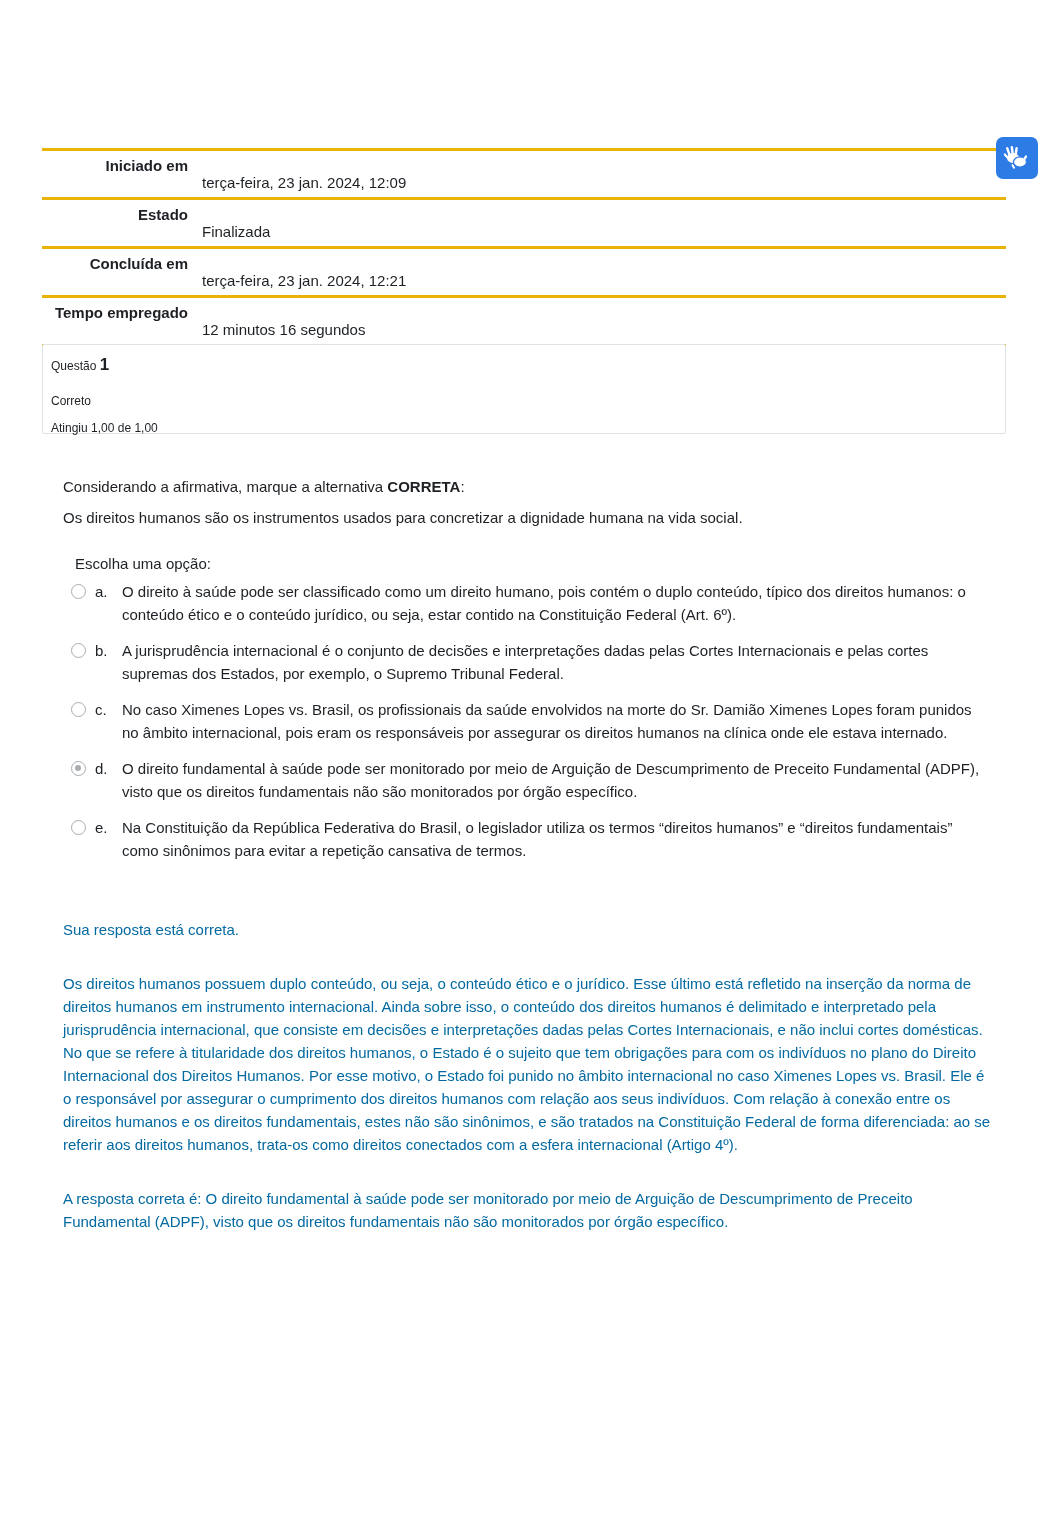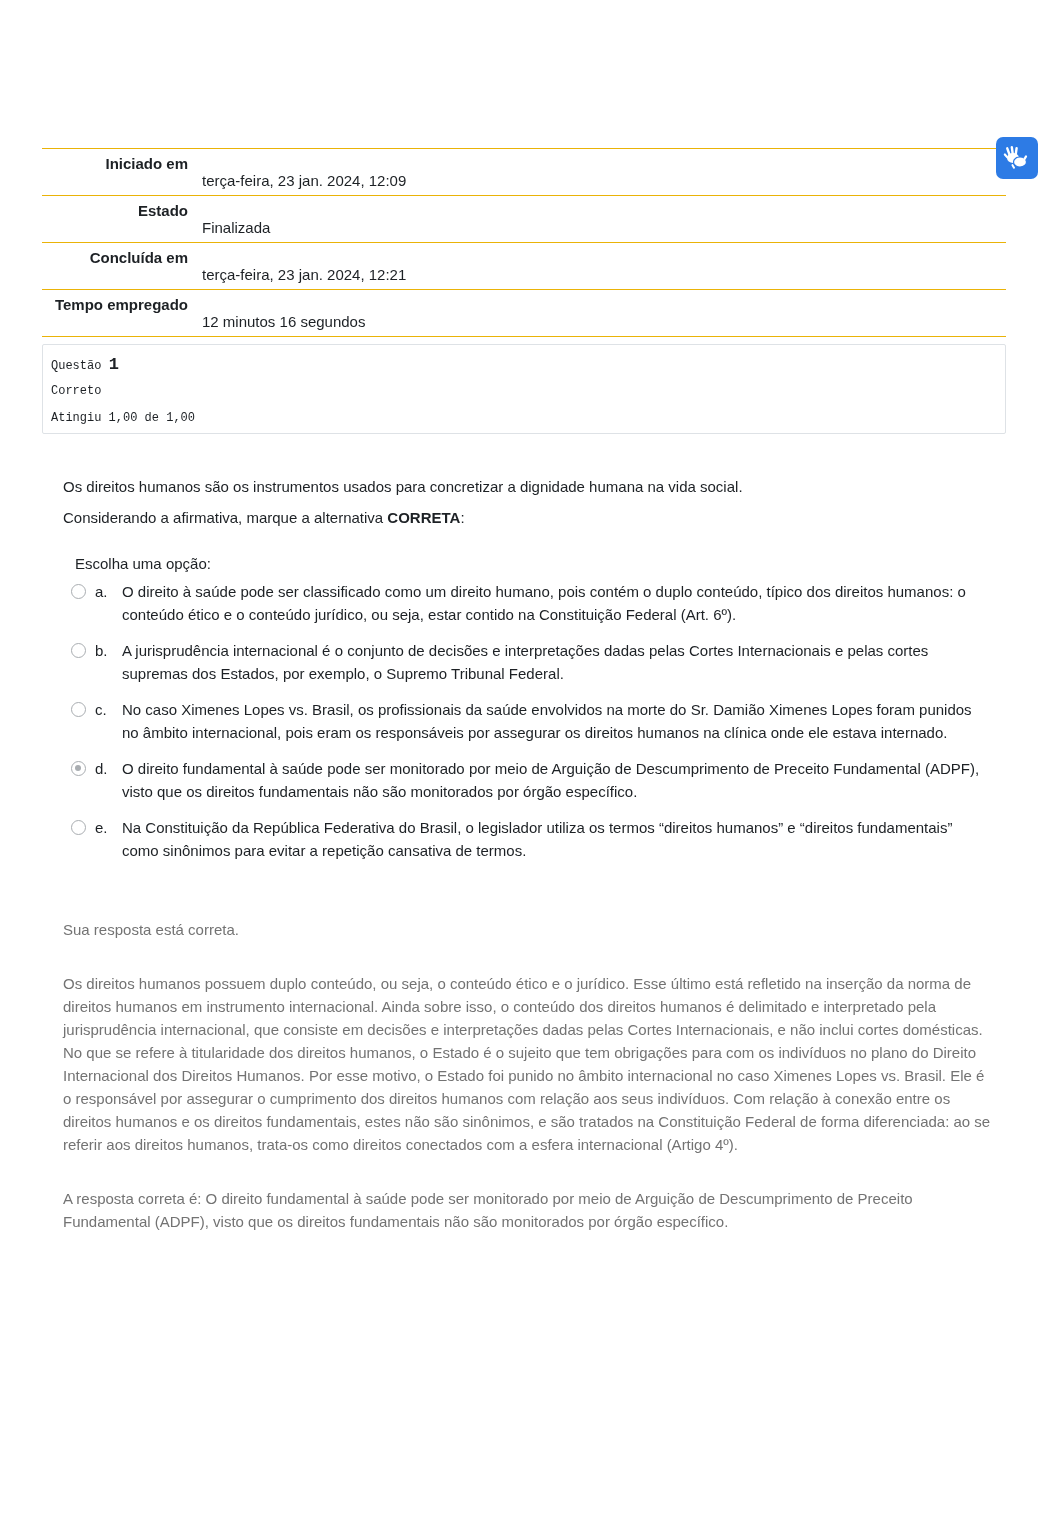"Iniciado em" .summary tr { border-top: 1px solid #eab308 -> 3px solid #eab308 }
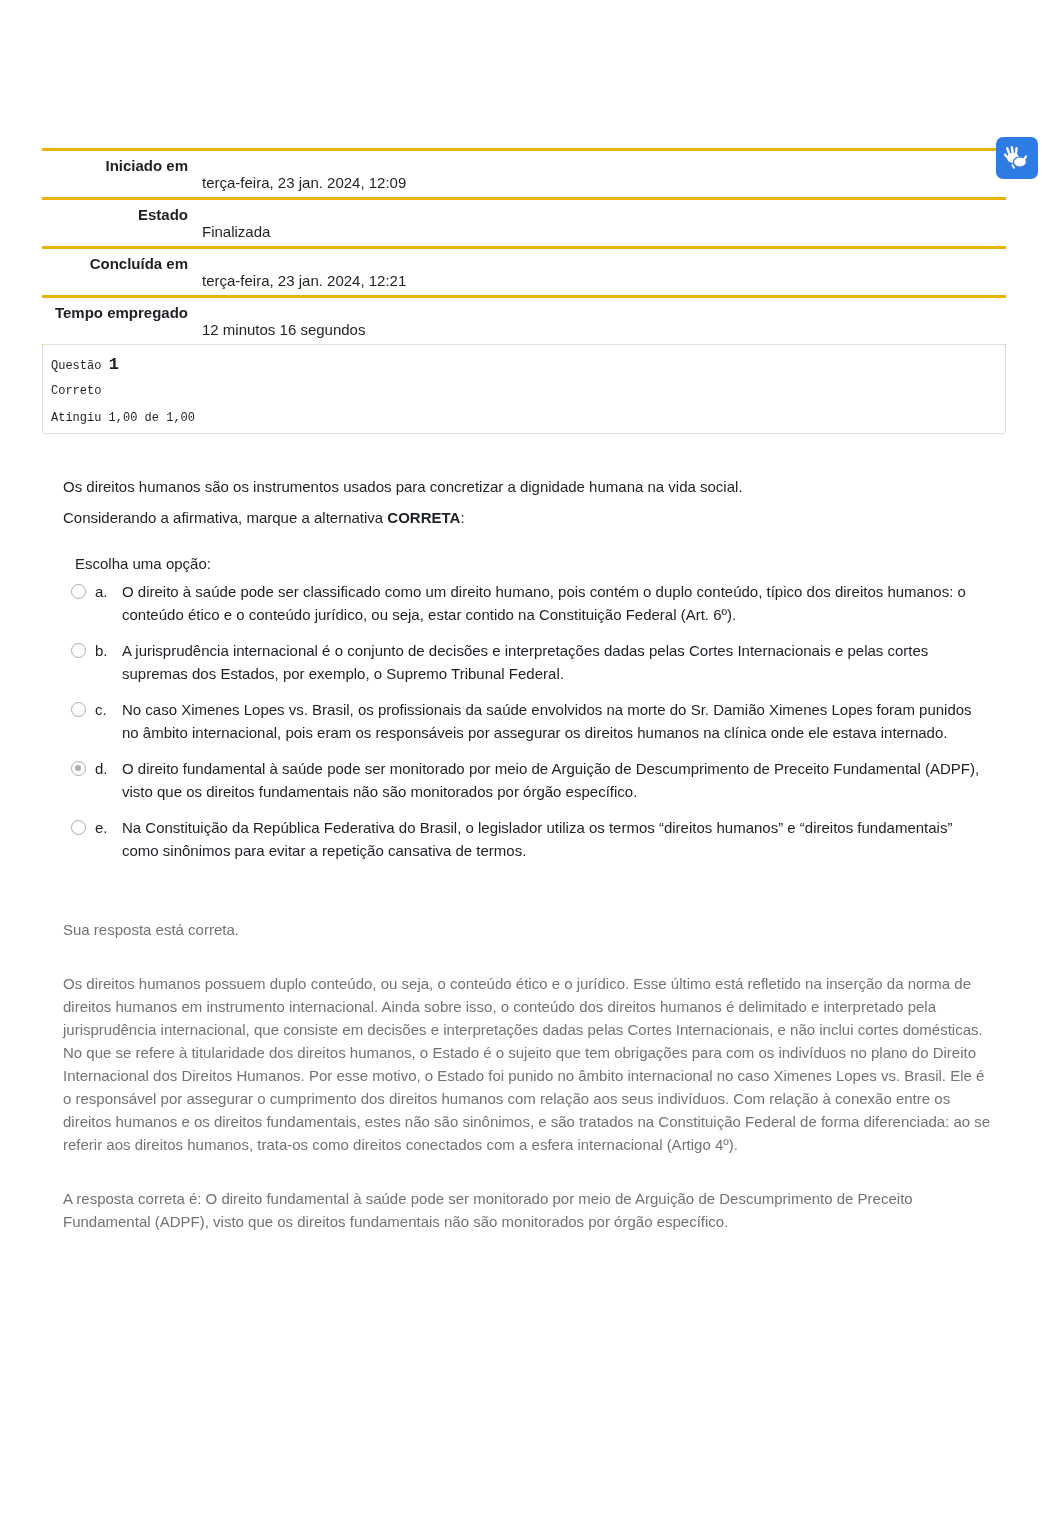"Questão 1" .qinfo { font-family: Liberation Mono, monospace -> none }
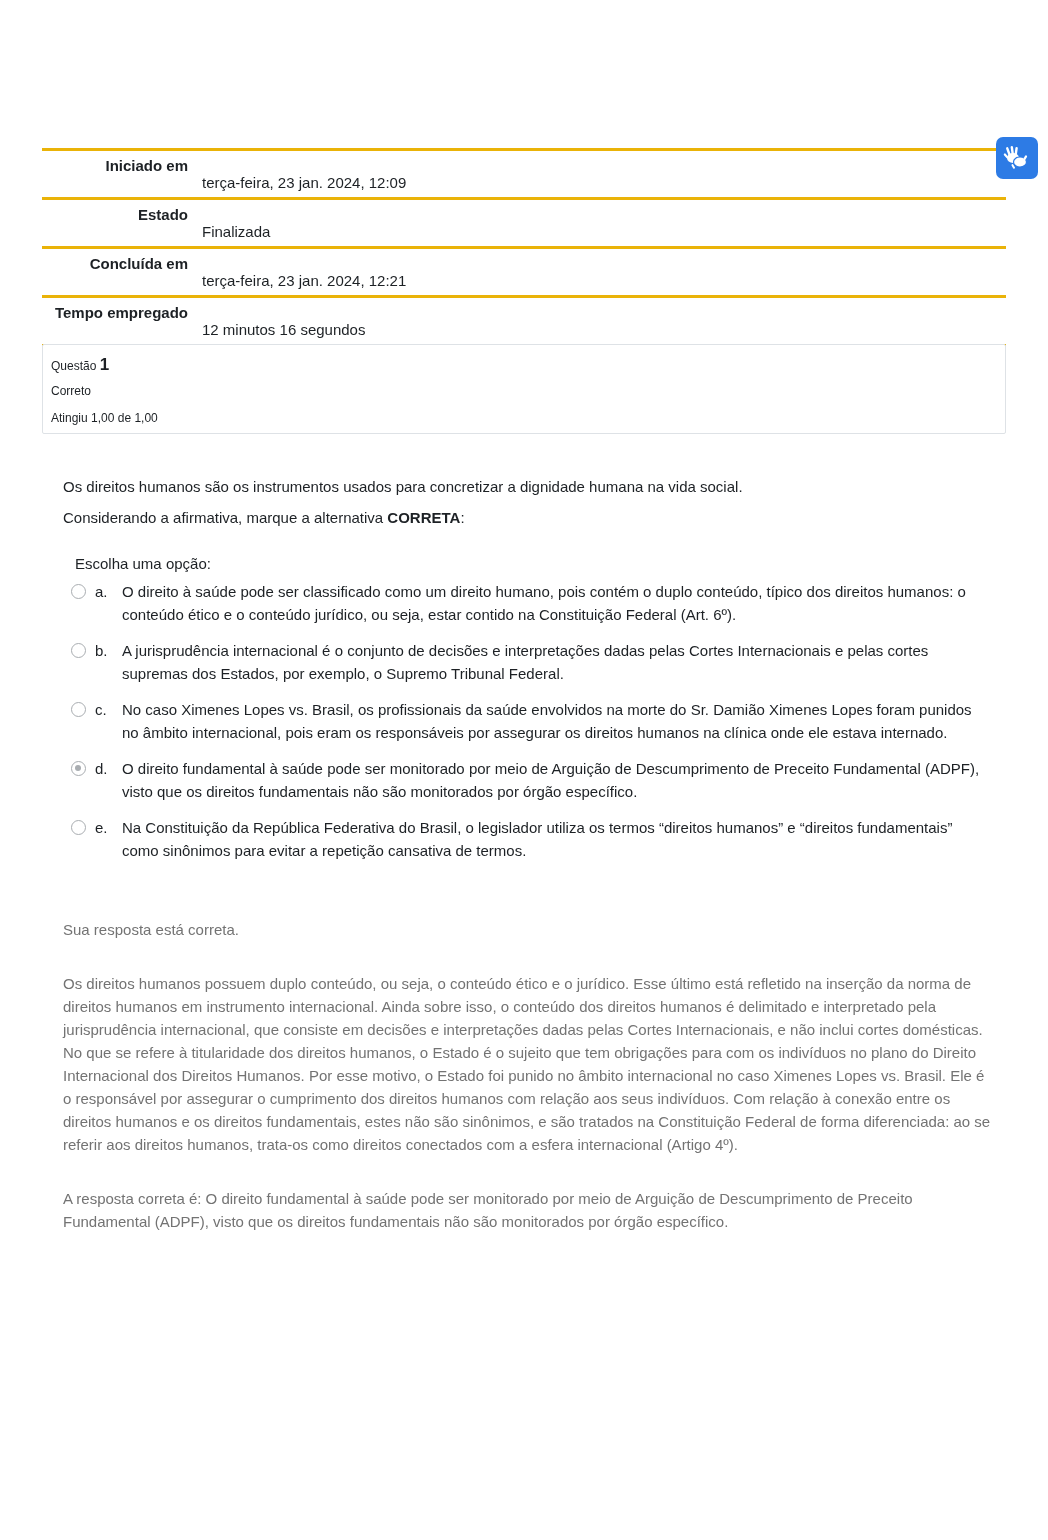"Correto" .qinfo .state { margin-top: 1px -> 11px }
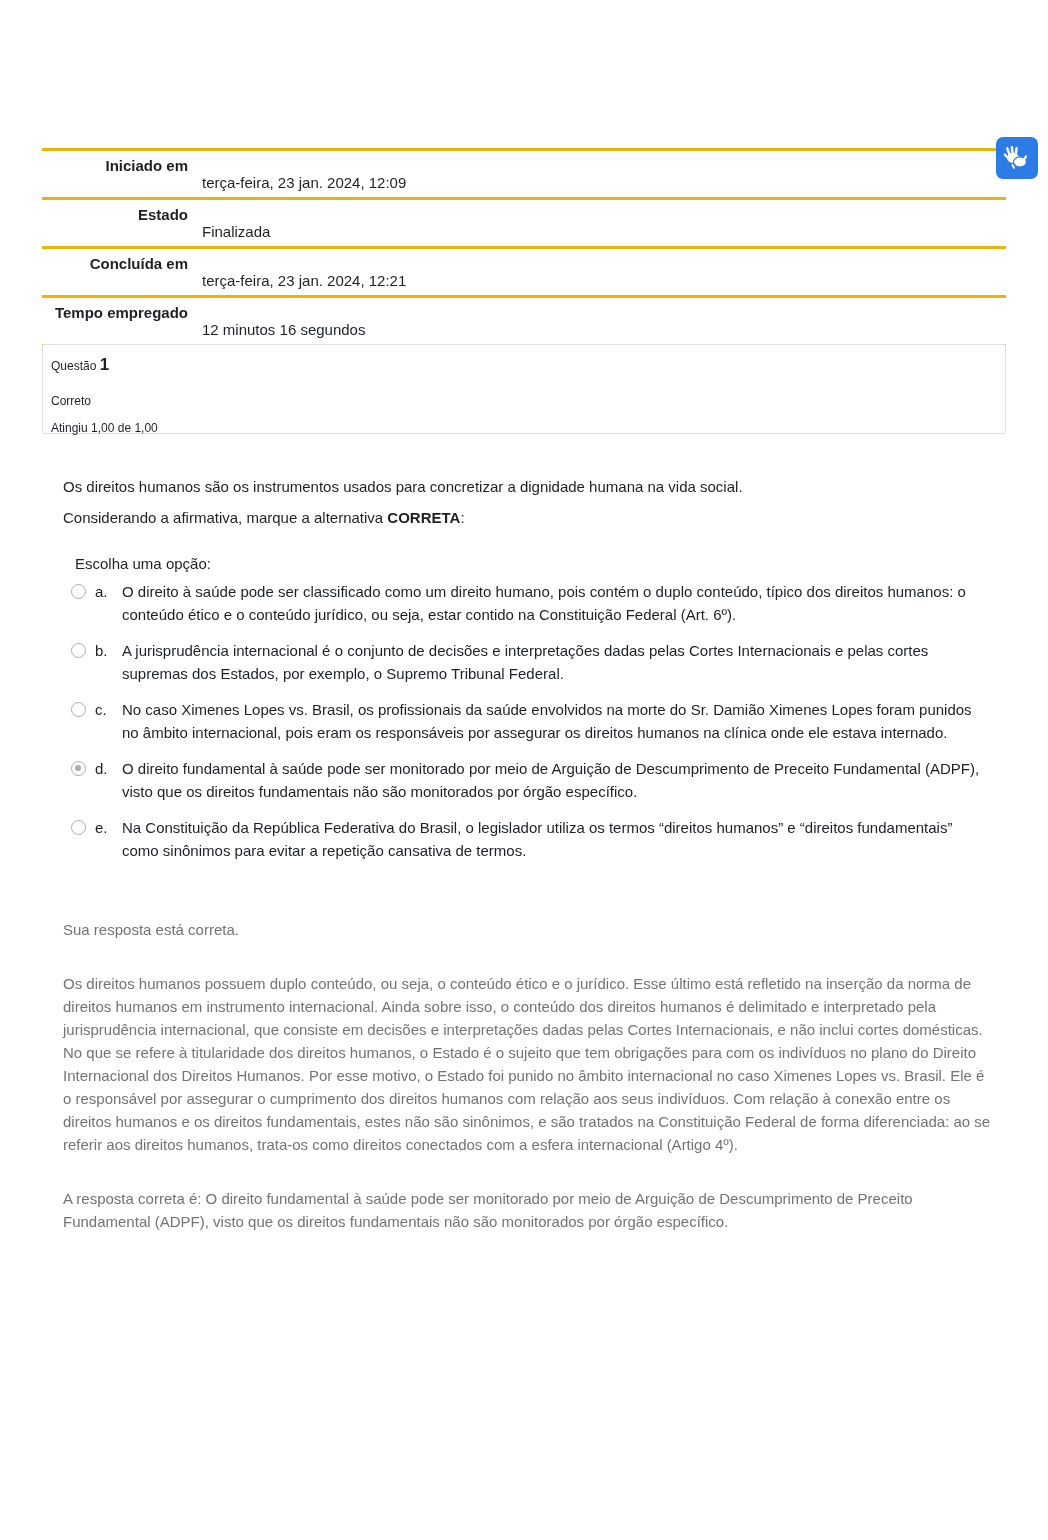"Os direitos humanos são os" p { order: before "Considerando a afirmativa, marque a" -> after "Considerando a afirmativa, marque a" }
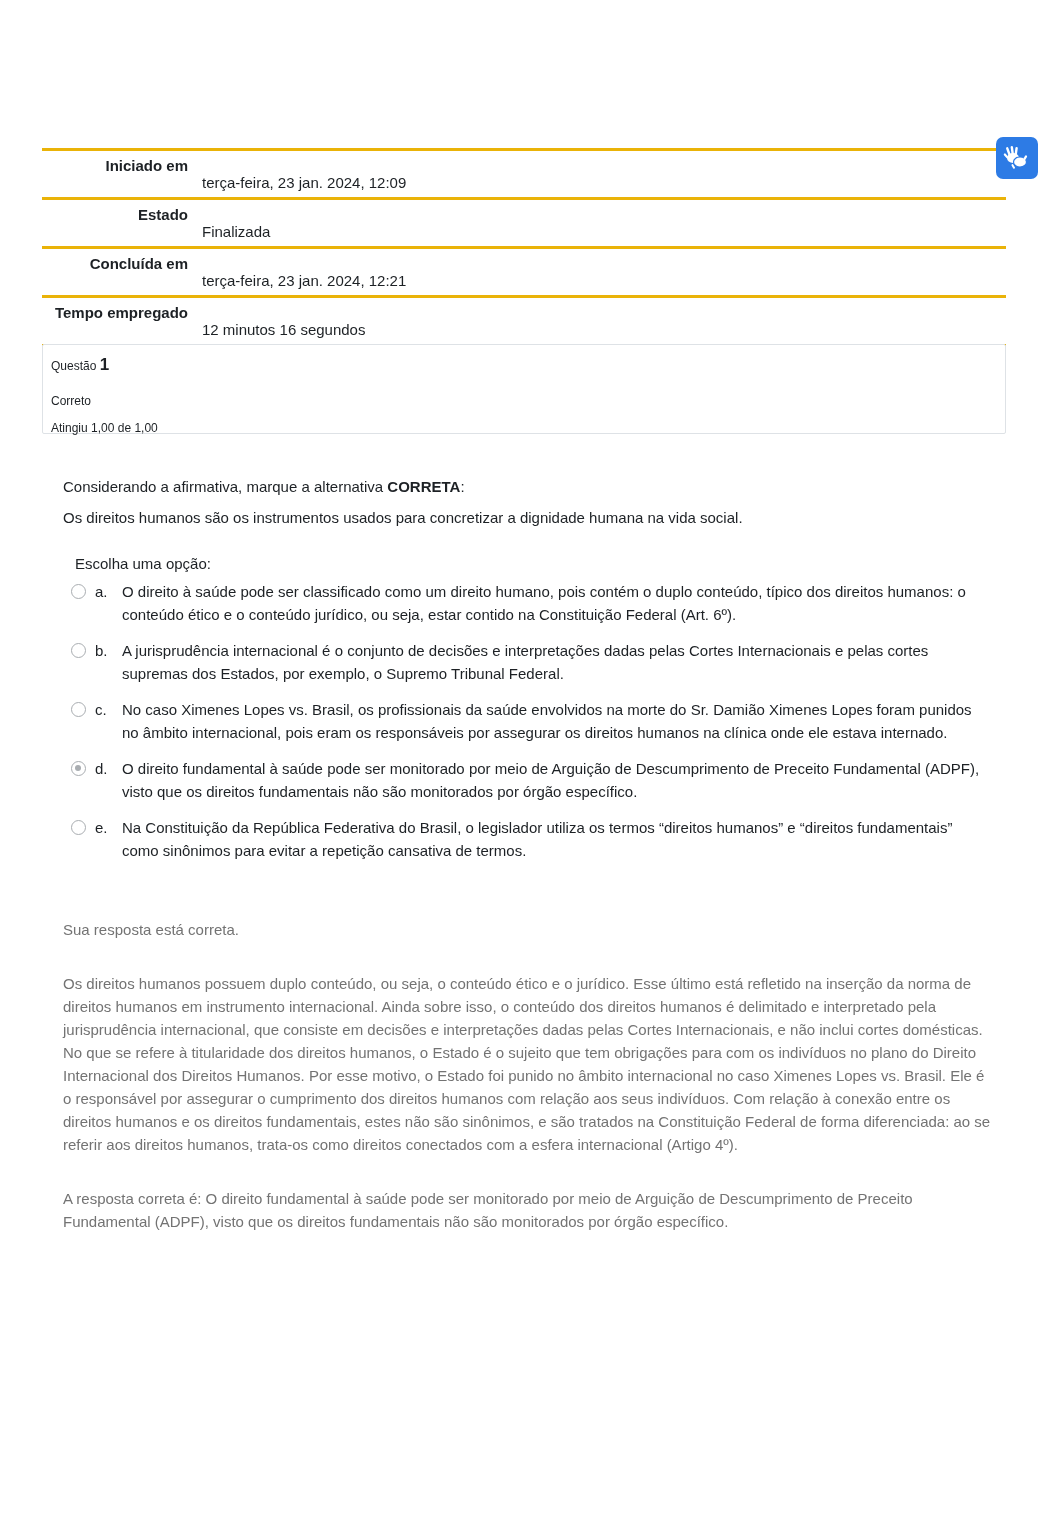"Sua resposta está correta." .feedback { color: #737373 -> #0369a1 }
